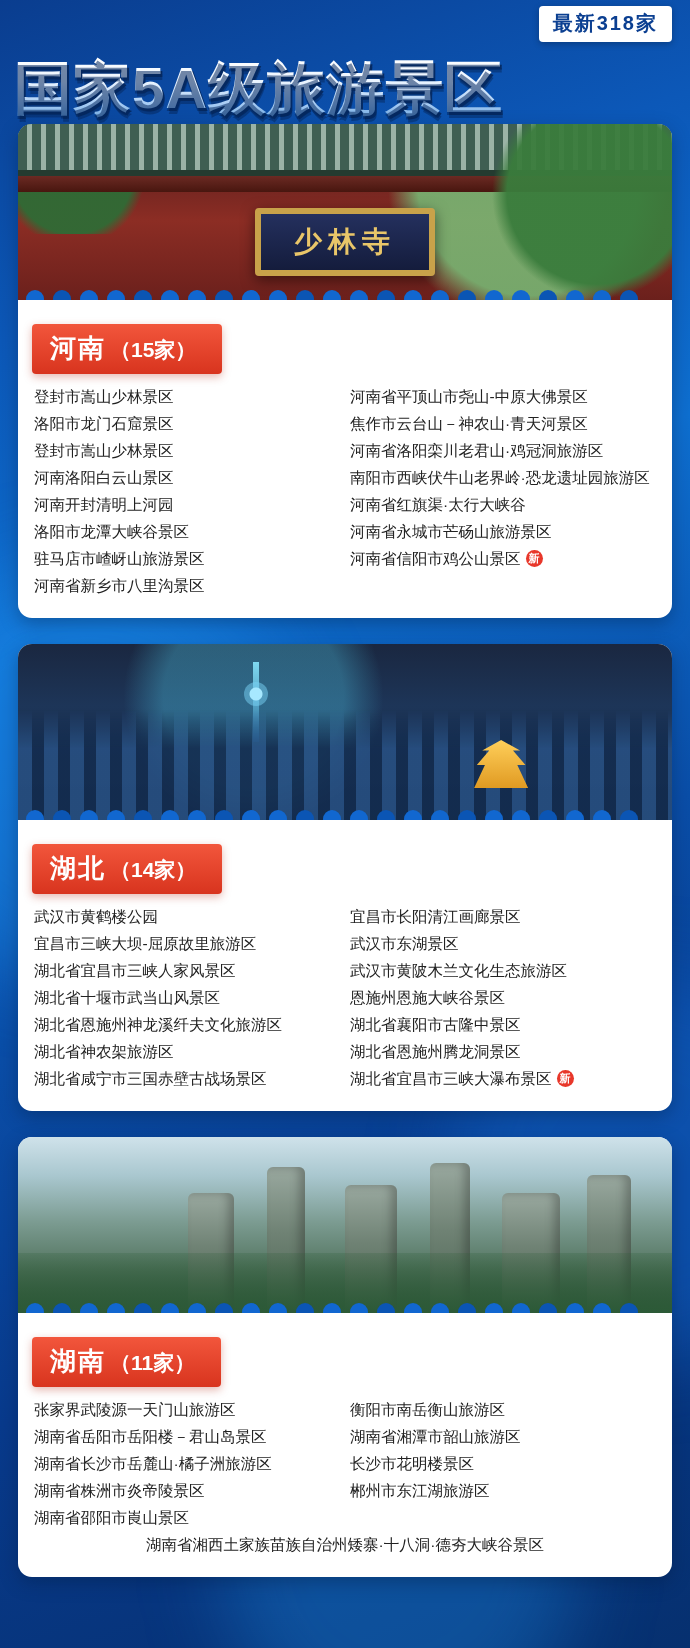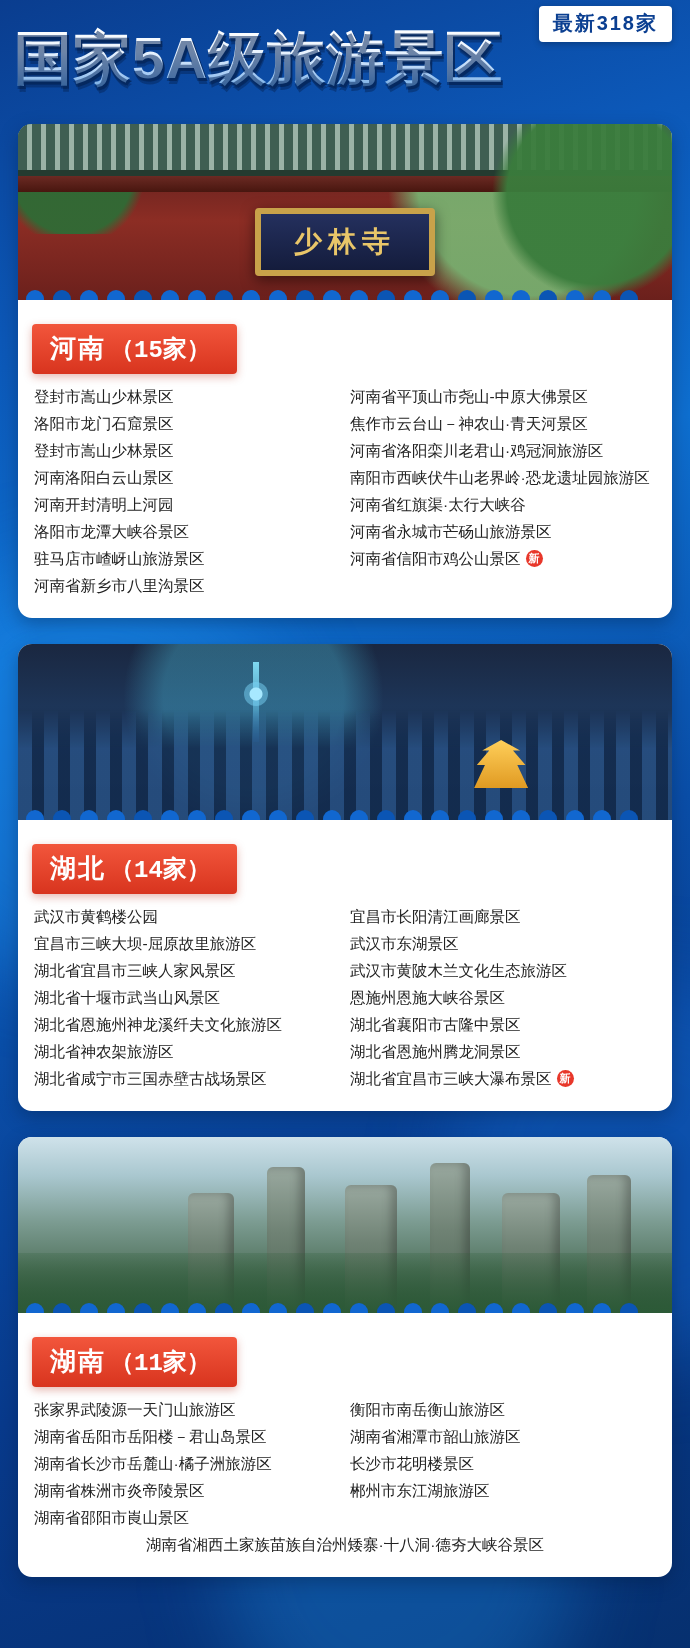"国家5A级旅游景区" .main-title { top: 27px -> 57px }
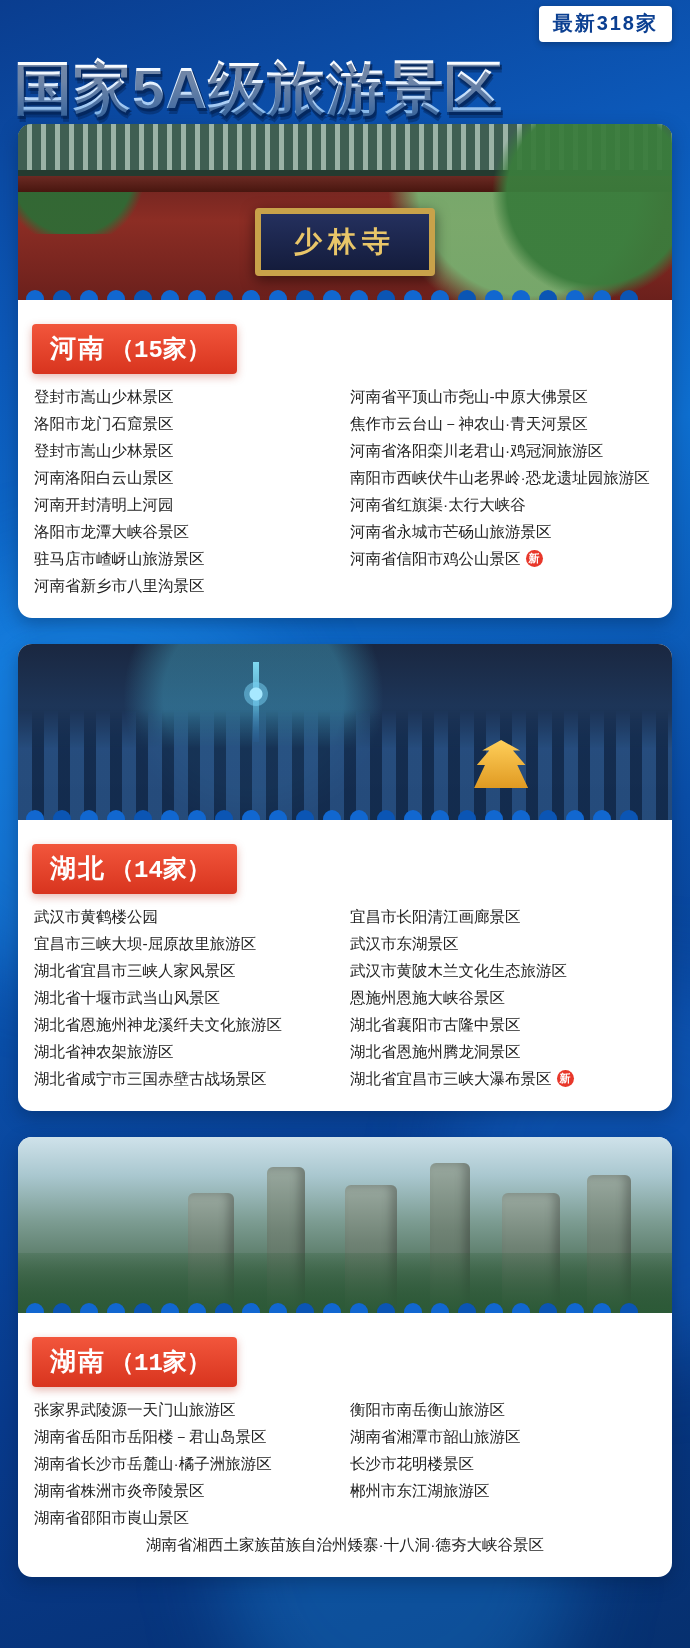"（15家）" .count { font-family: Liberation Mono, monospace -> none; font-size: 24px -> 21px }
